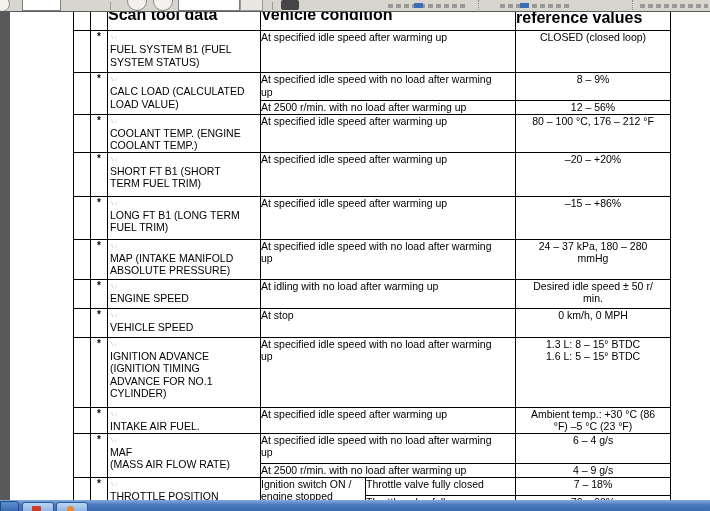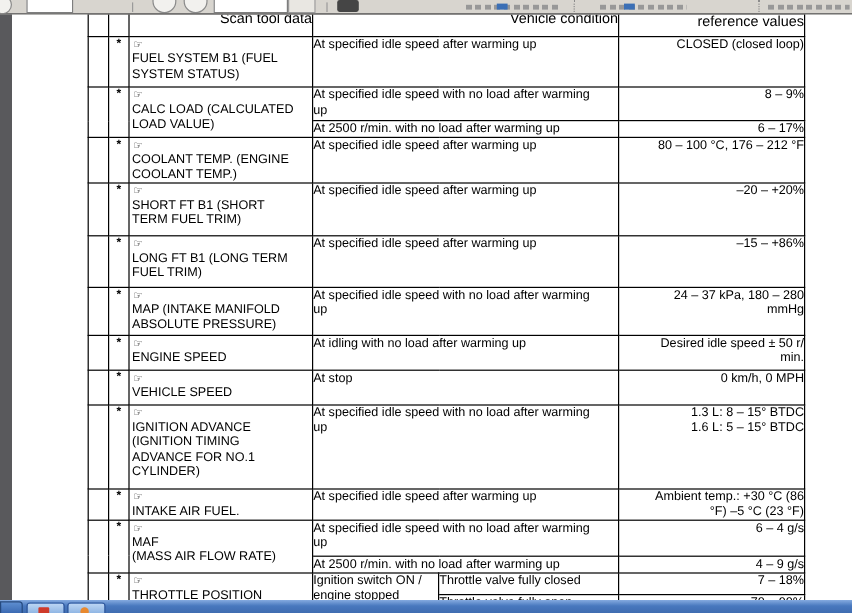"Scan tool data" .hdr td { font-size: 12px -> 16px; font-weight: normal -> bold; text-align: right -> left }
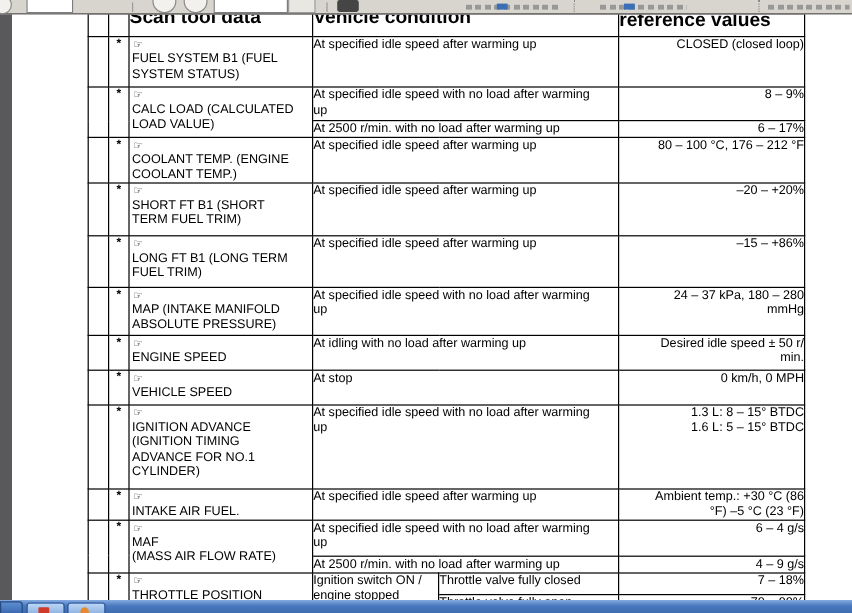"CLOSED (closed loop)" .val { text-align: right -> center }
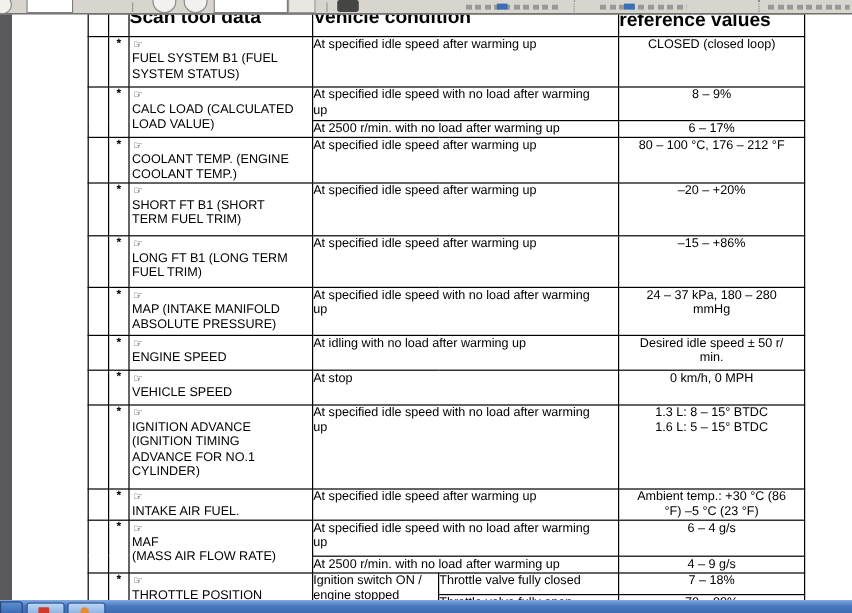"6 – 17%" td.colE { text: 6 – 17% -> 12 – 56% }
